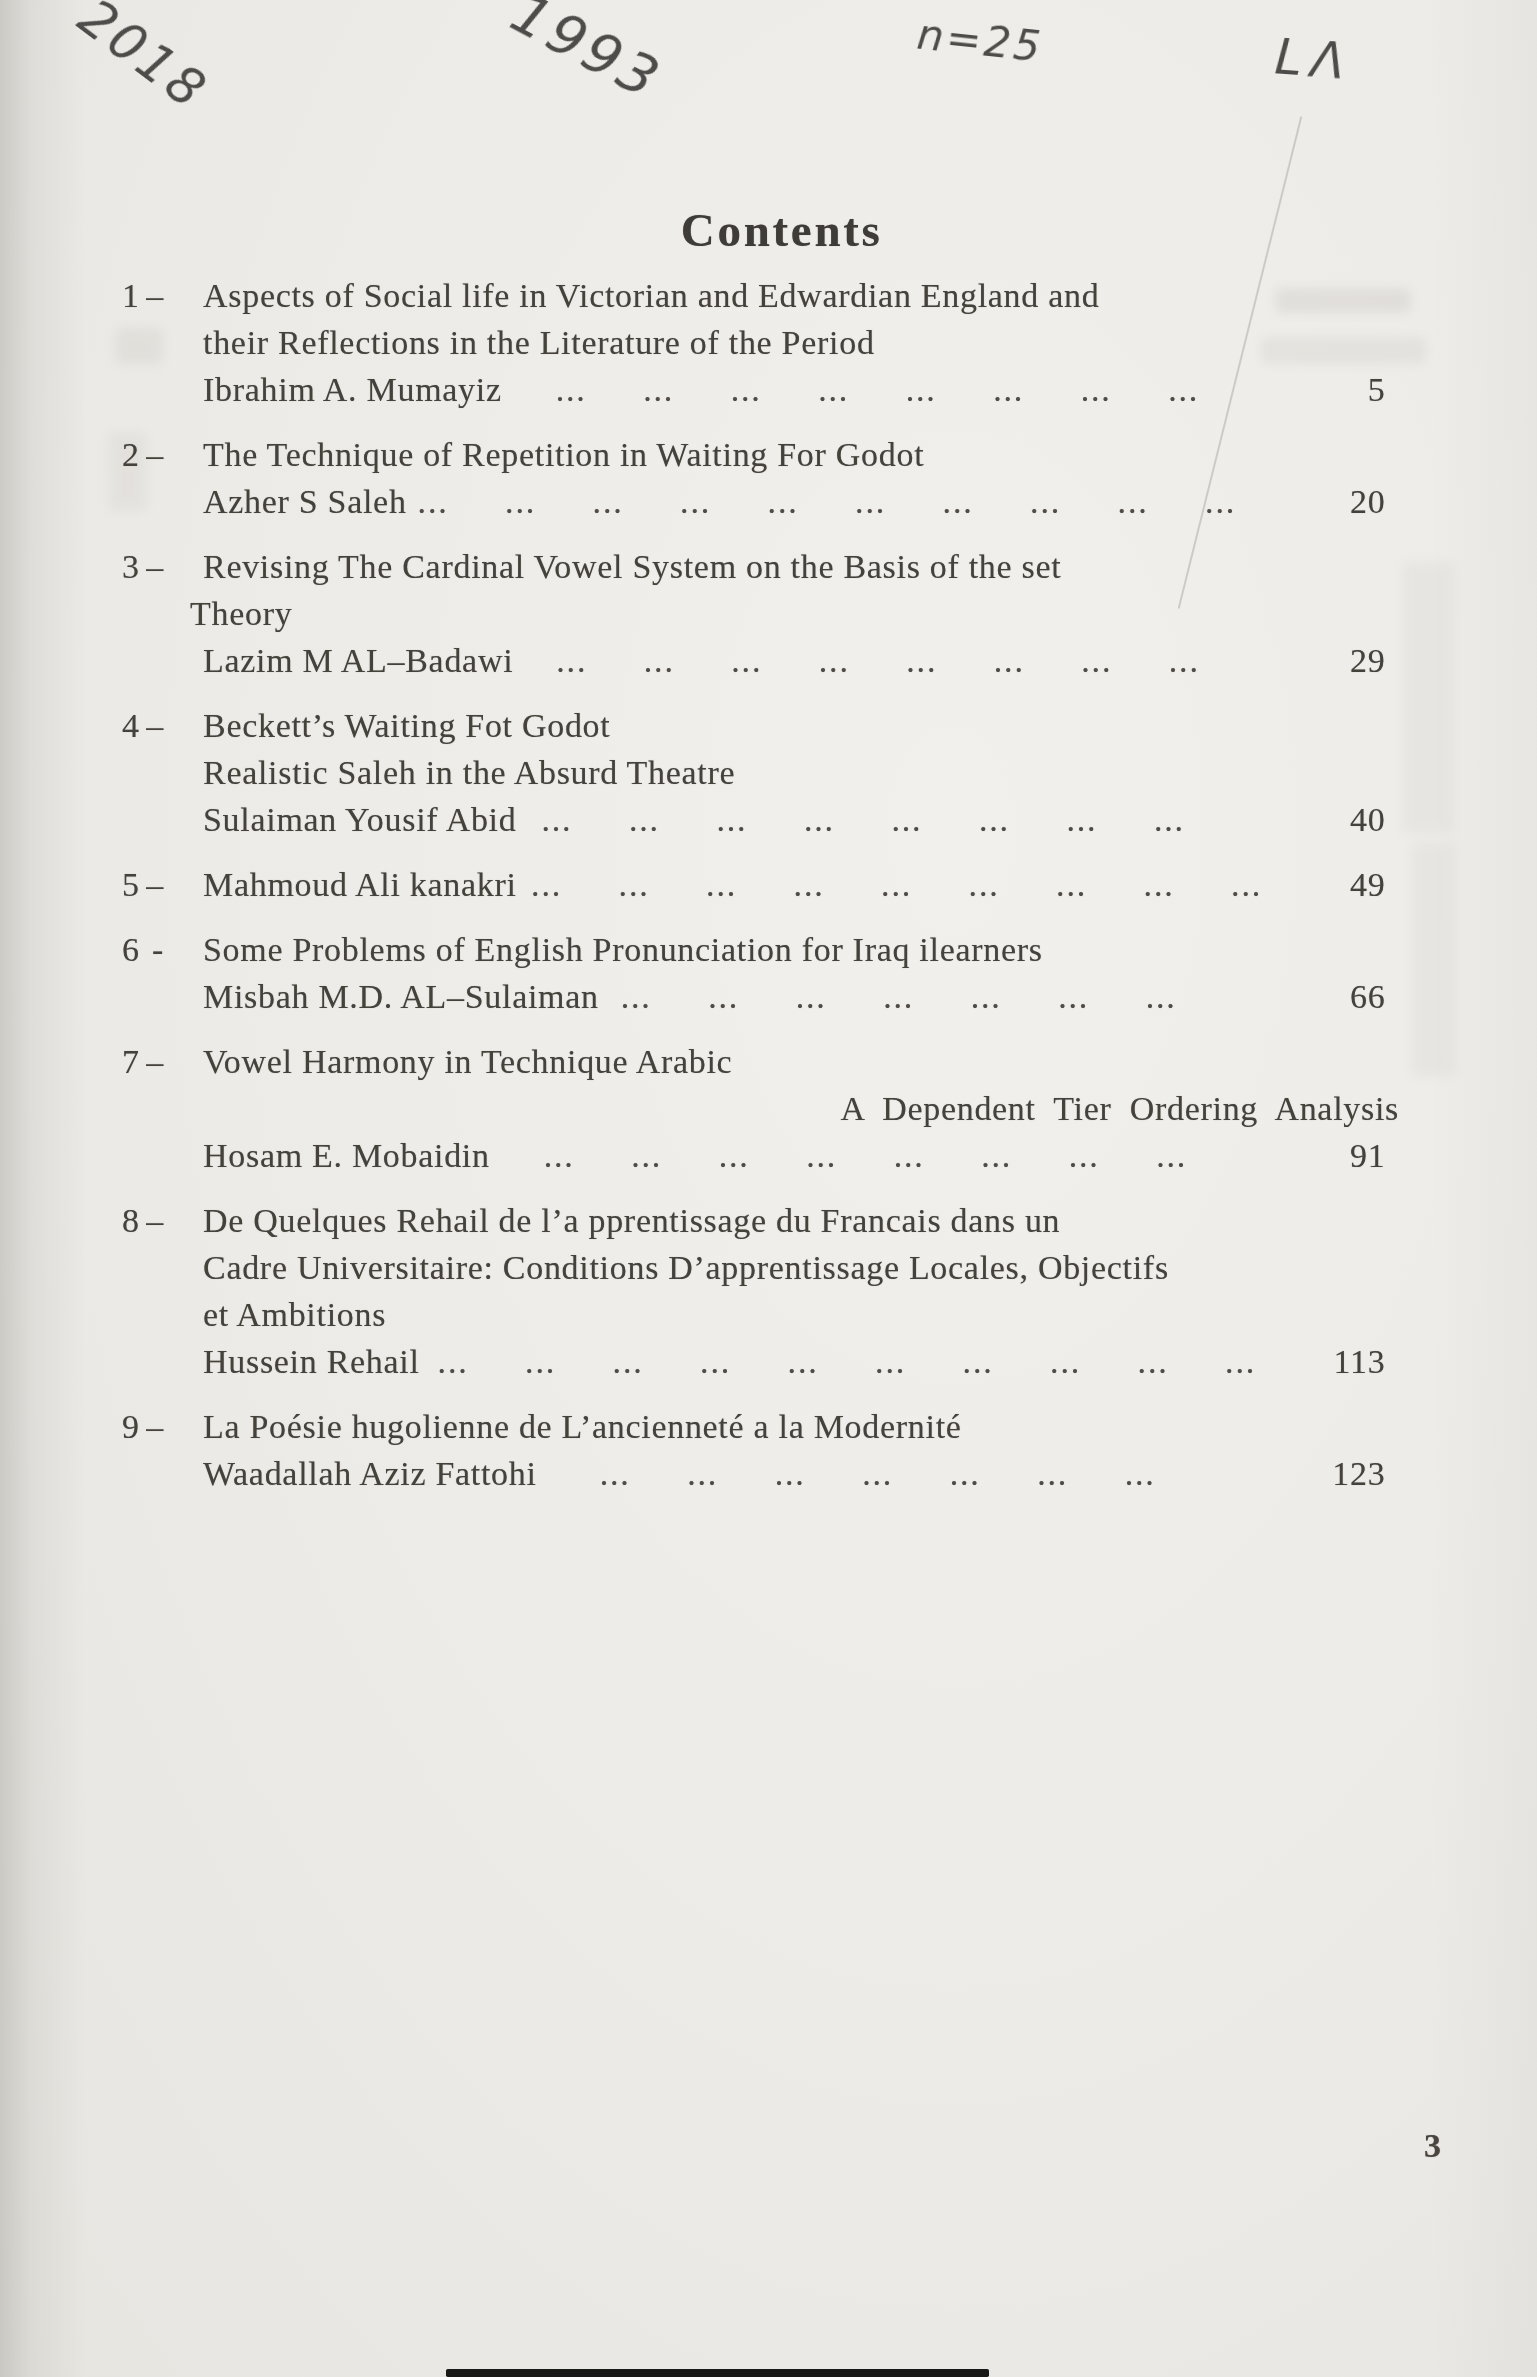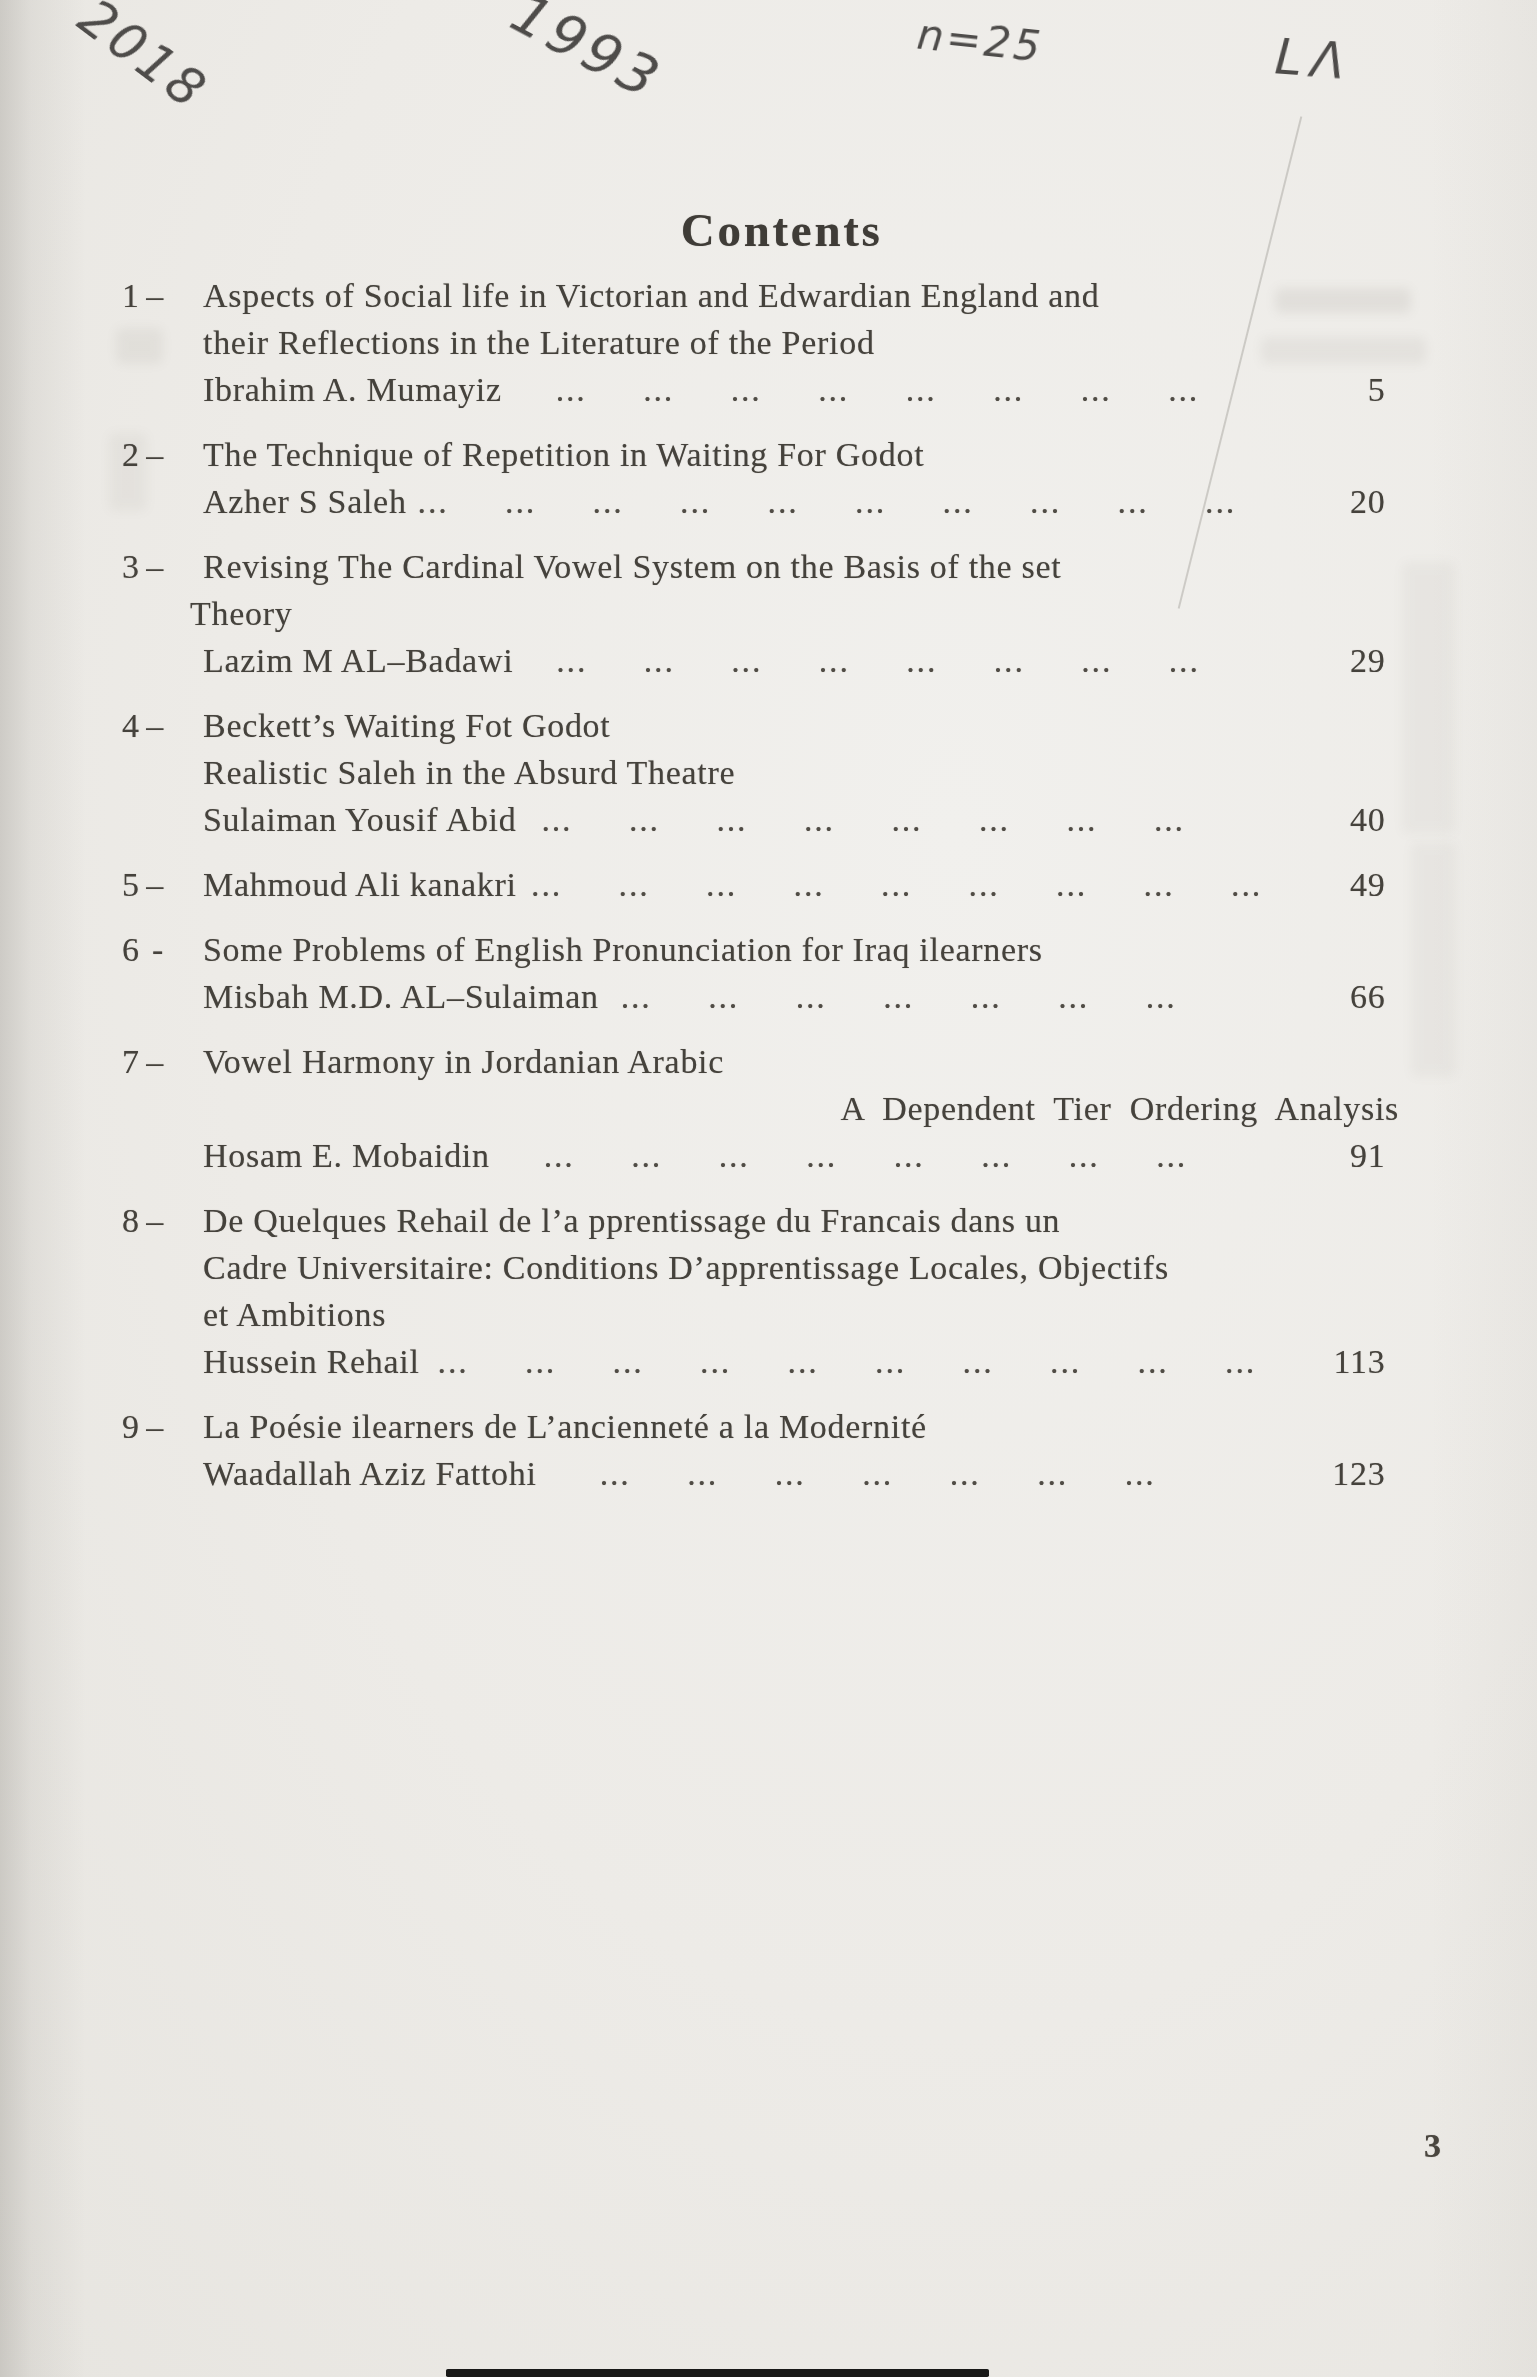"Vowel Harmony in Jordanian Arabic" div.line { text: Jordanian -> Technique }
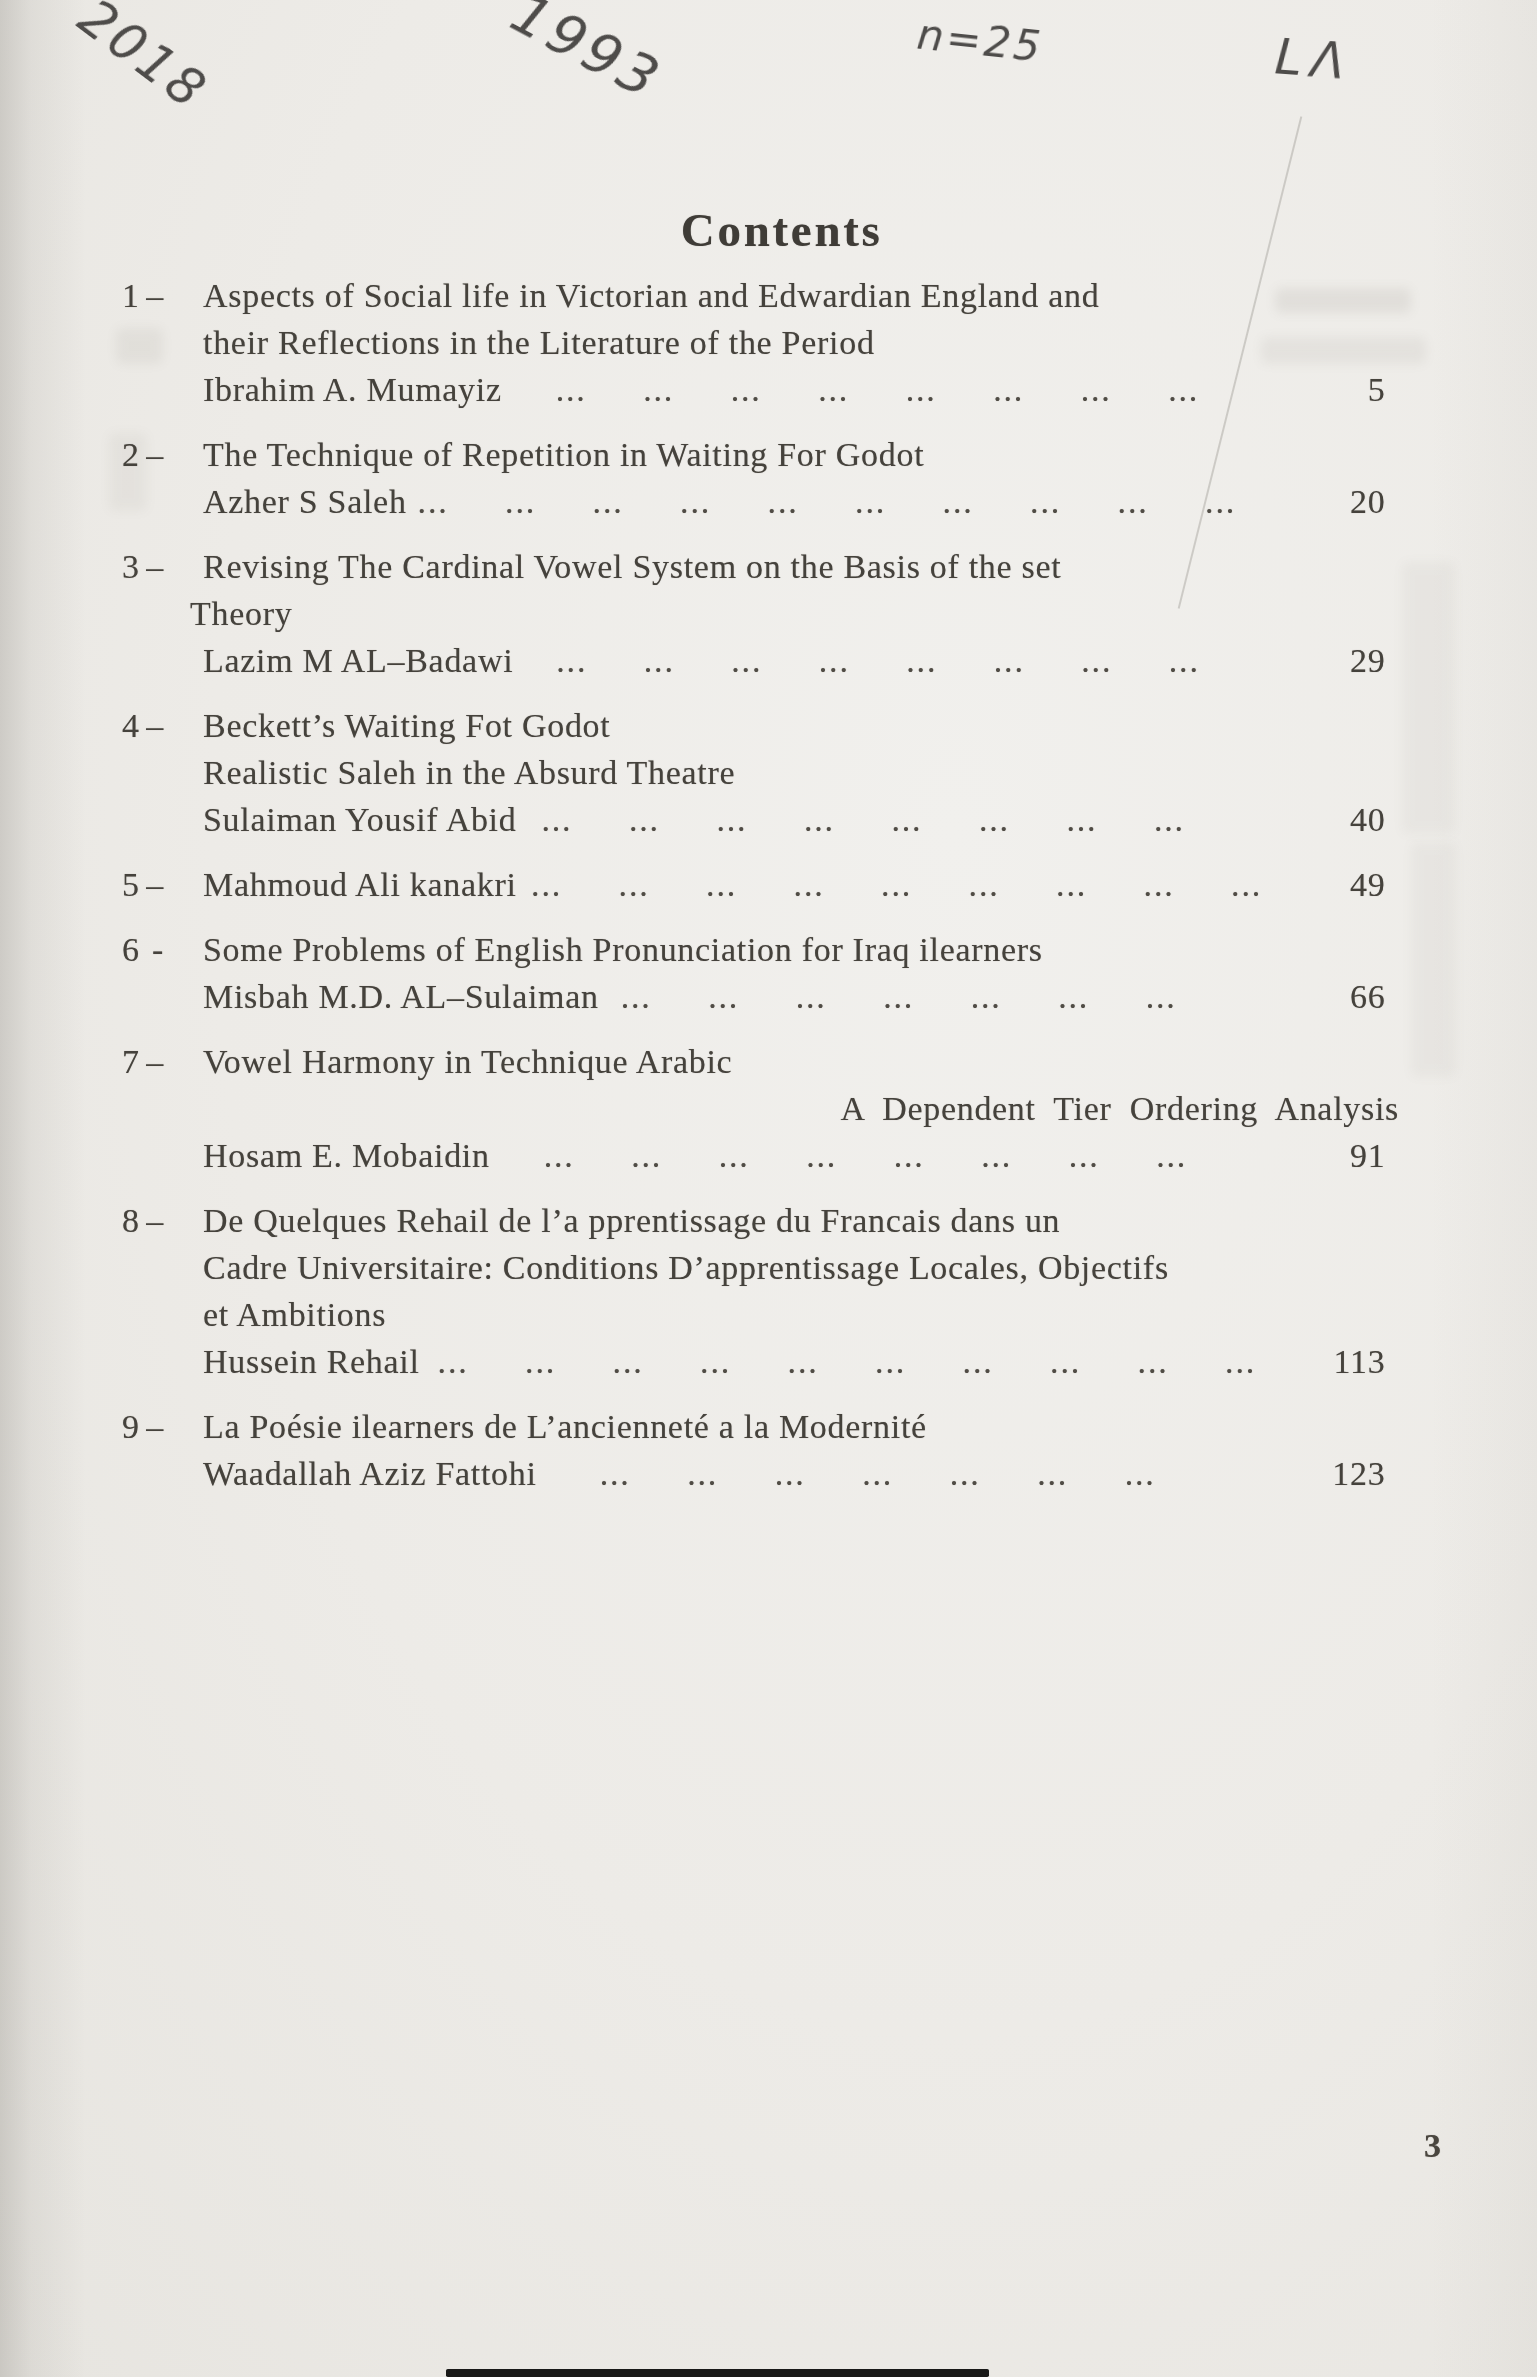"La Poésie ilearners de L’ancienneté" div.line { text: ilearners -> hugolienne }
